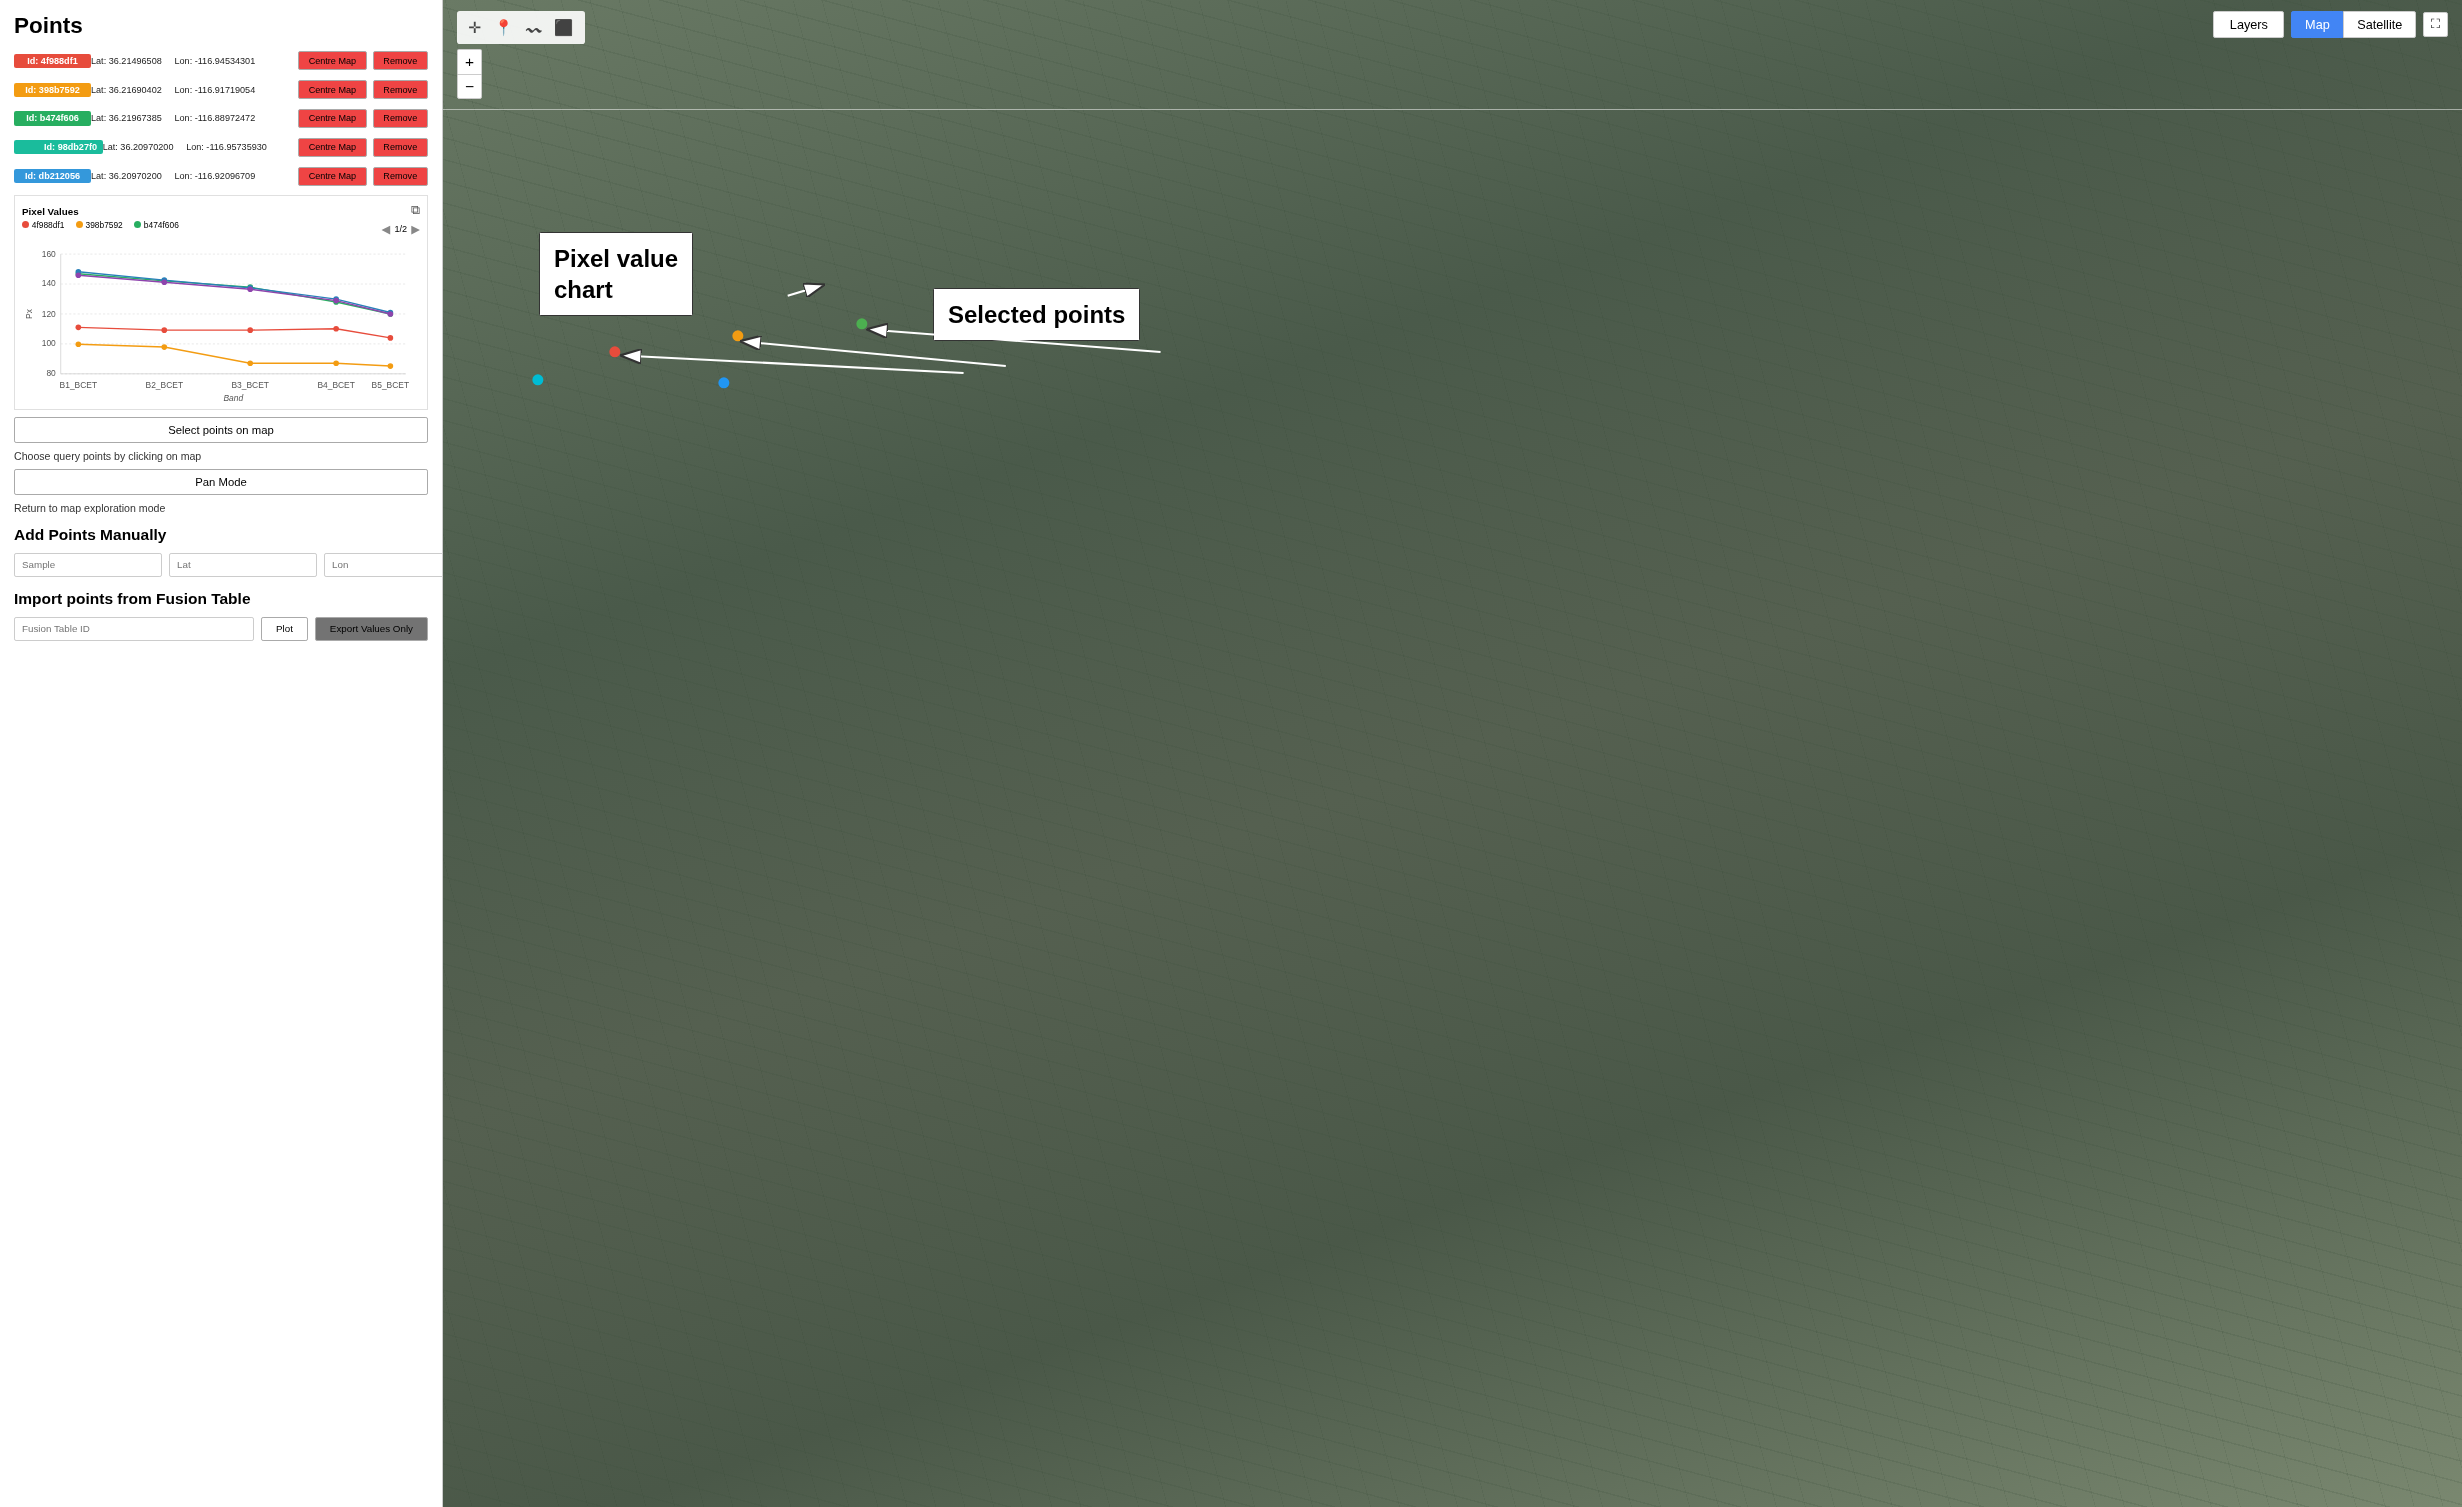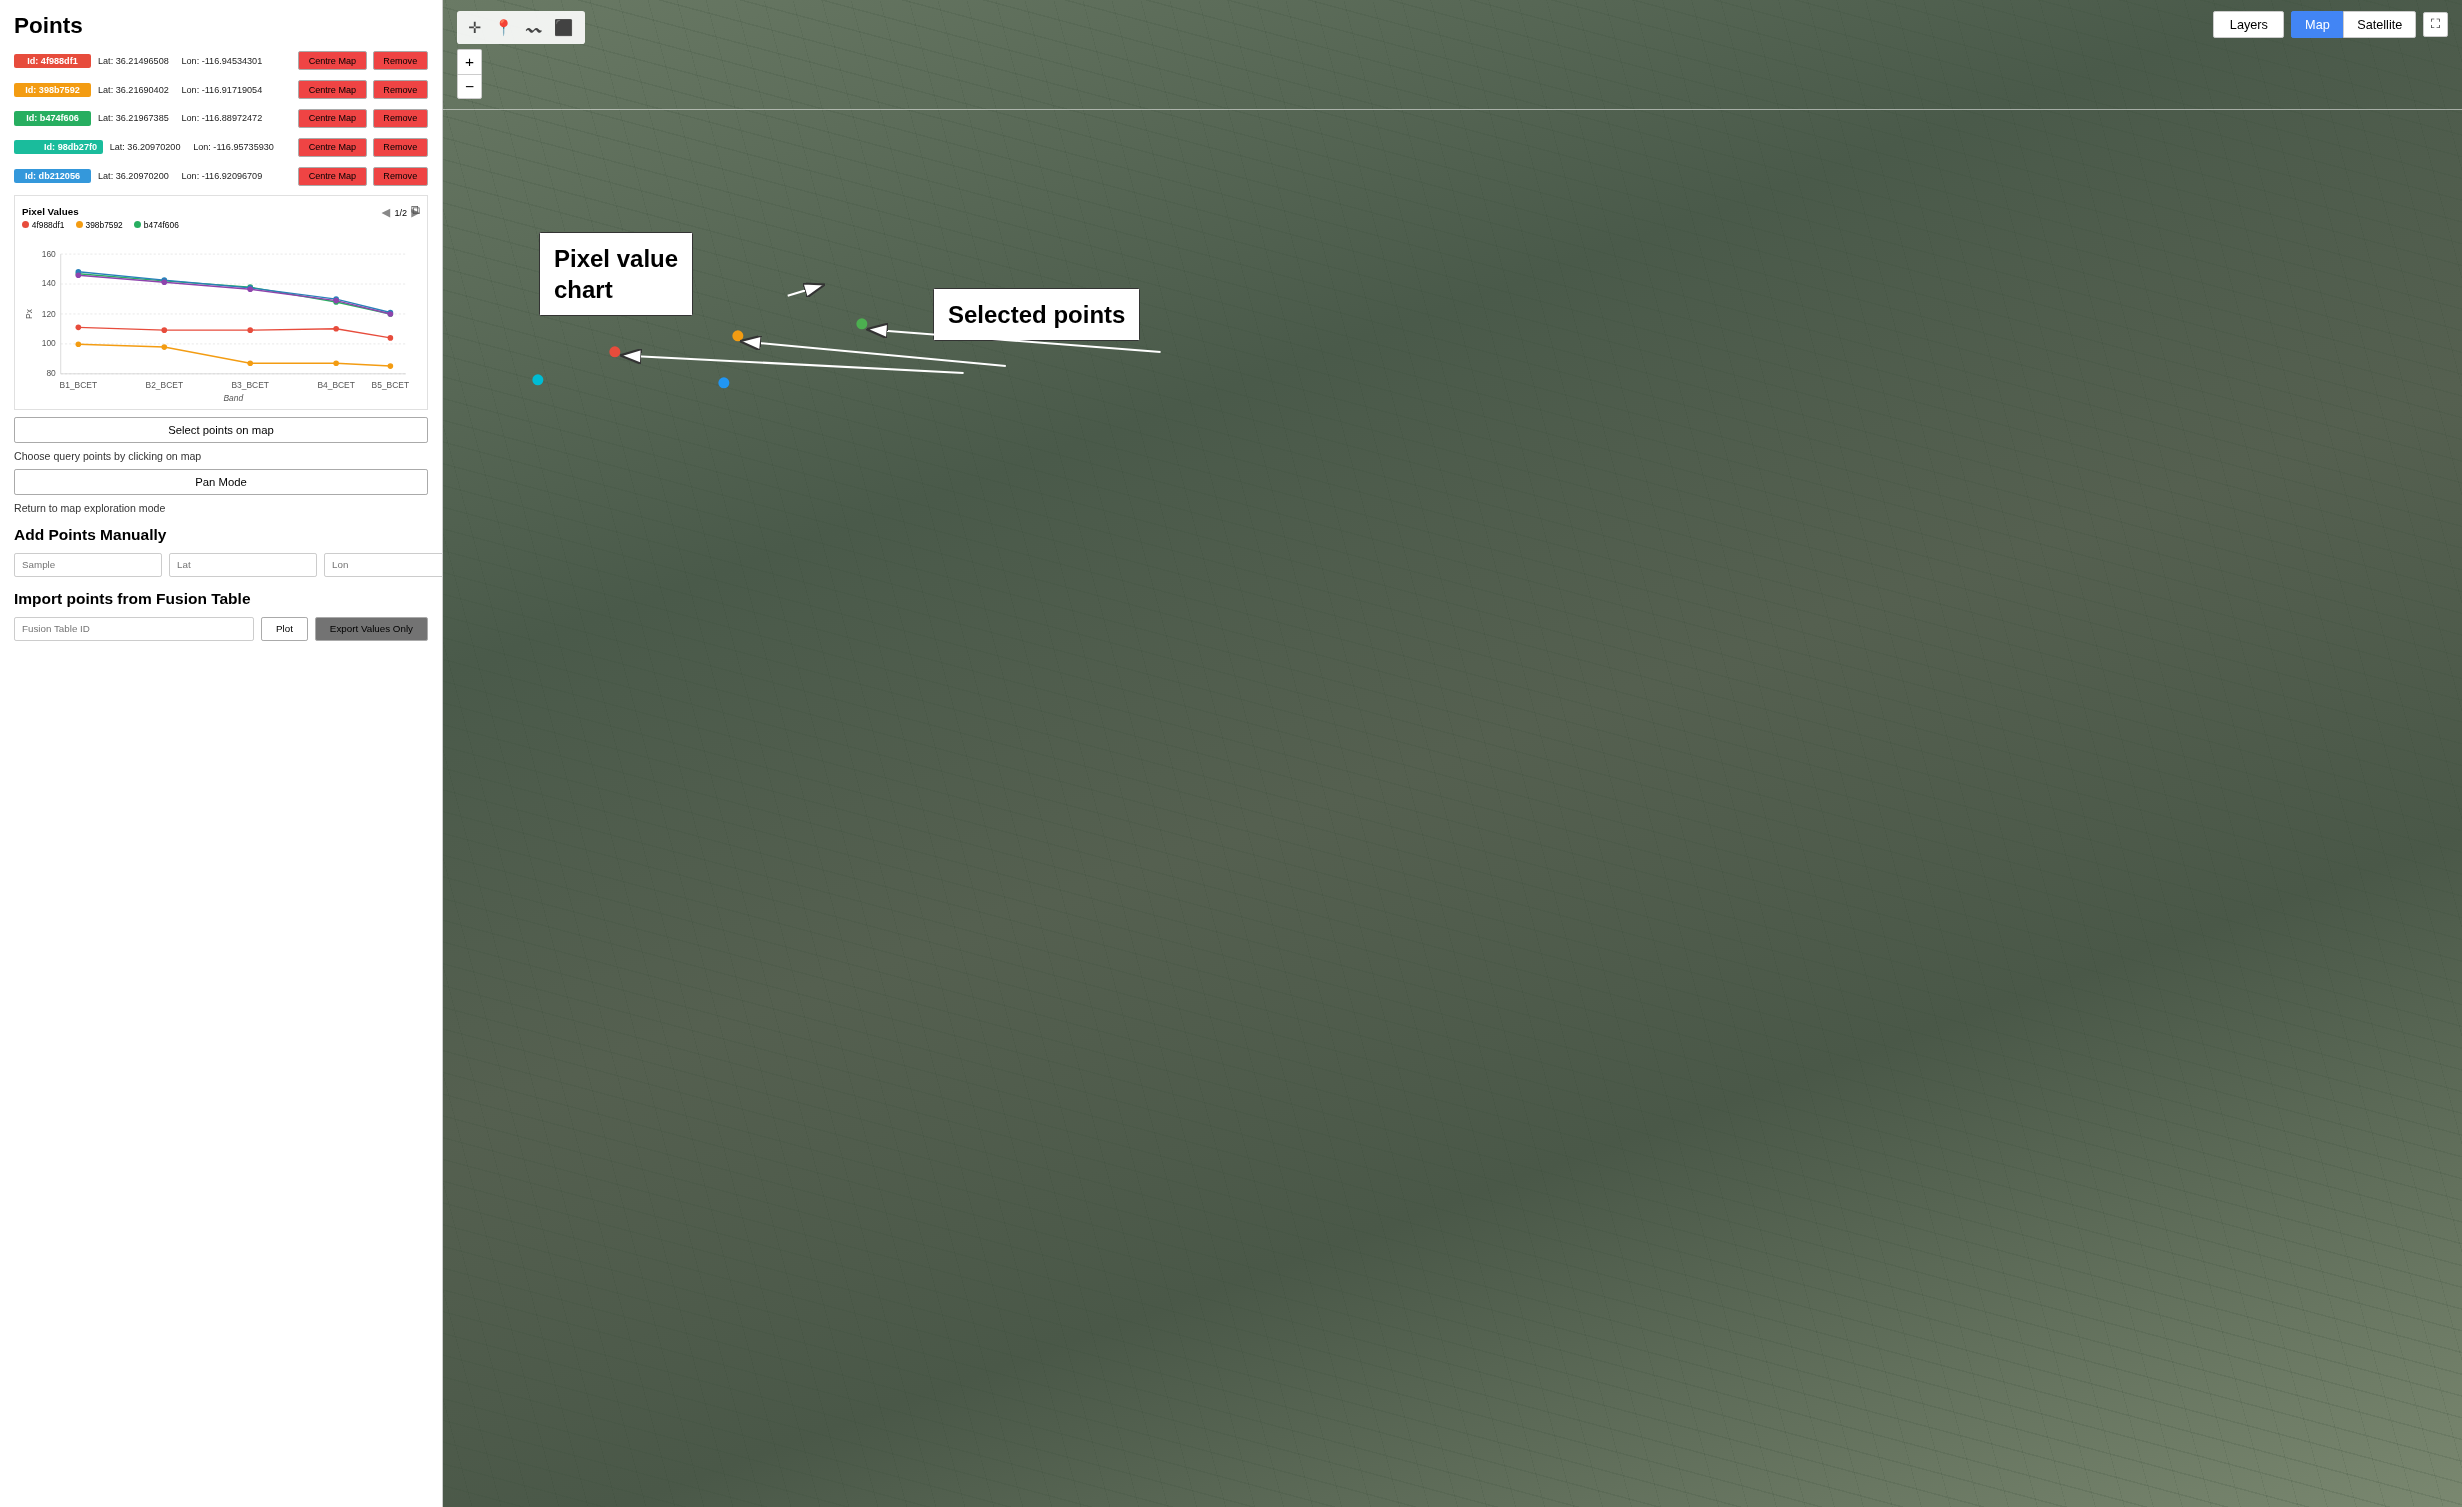"Id: 4f988df1" .point-row { gap: 7px -> none }
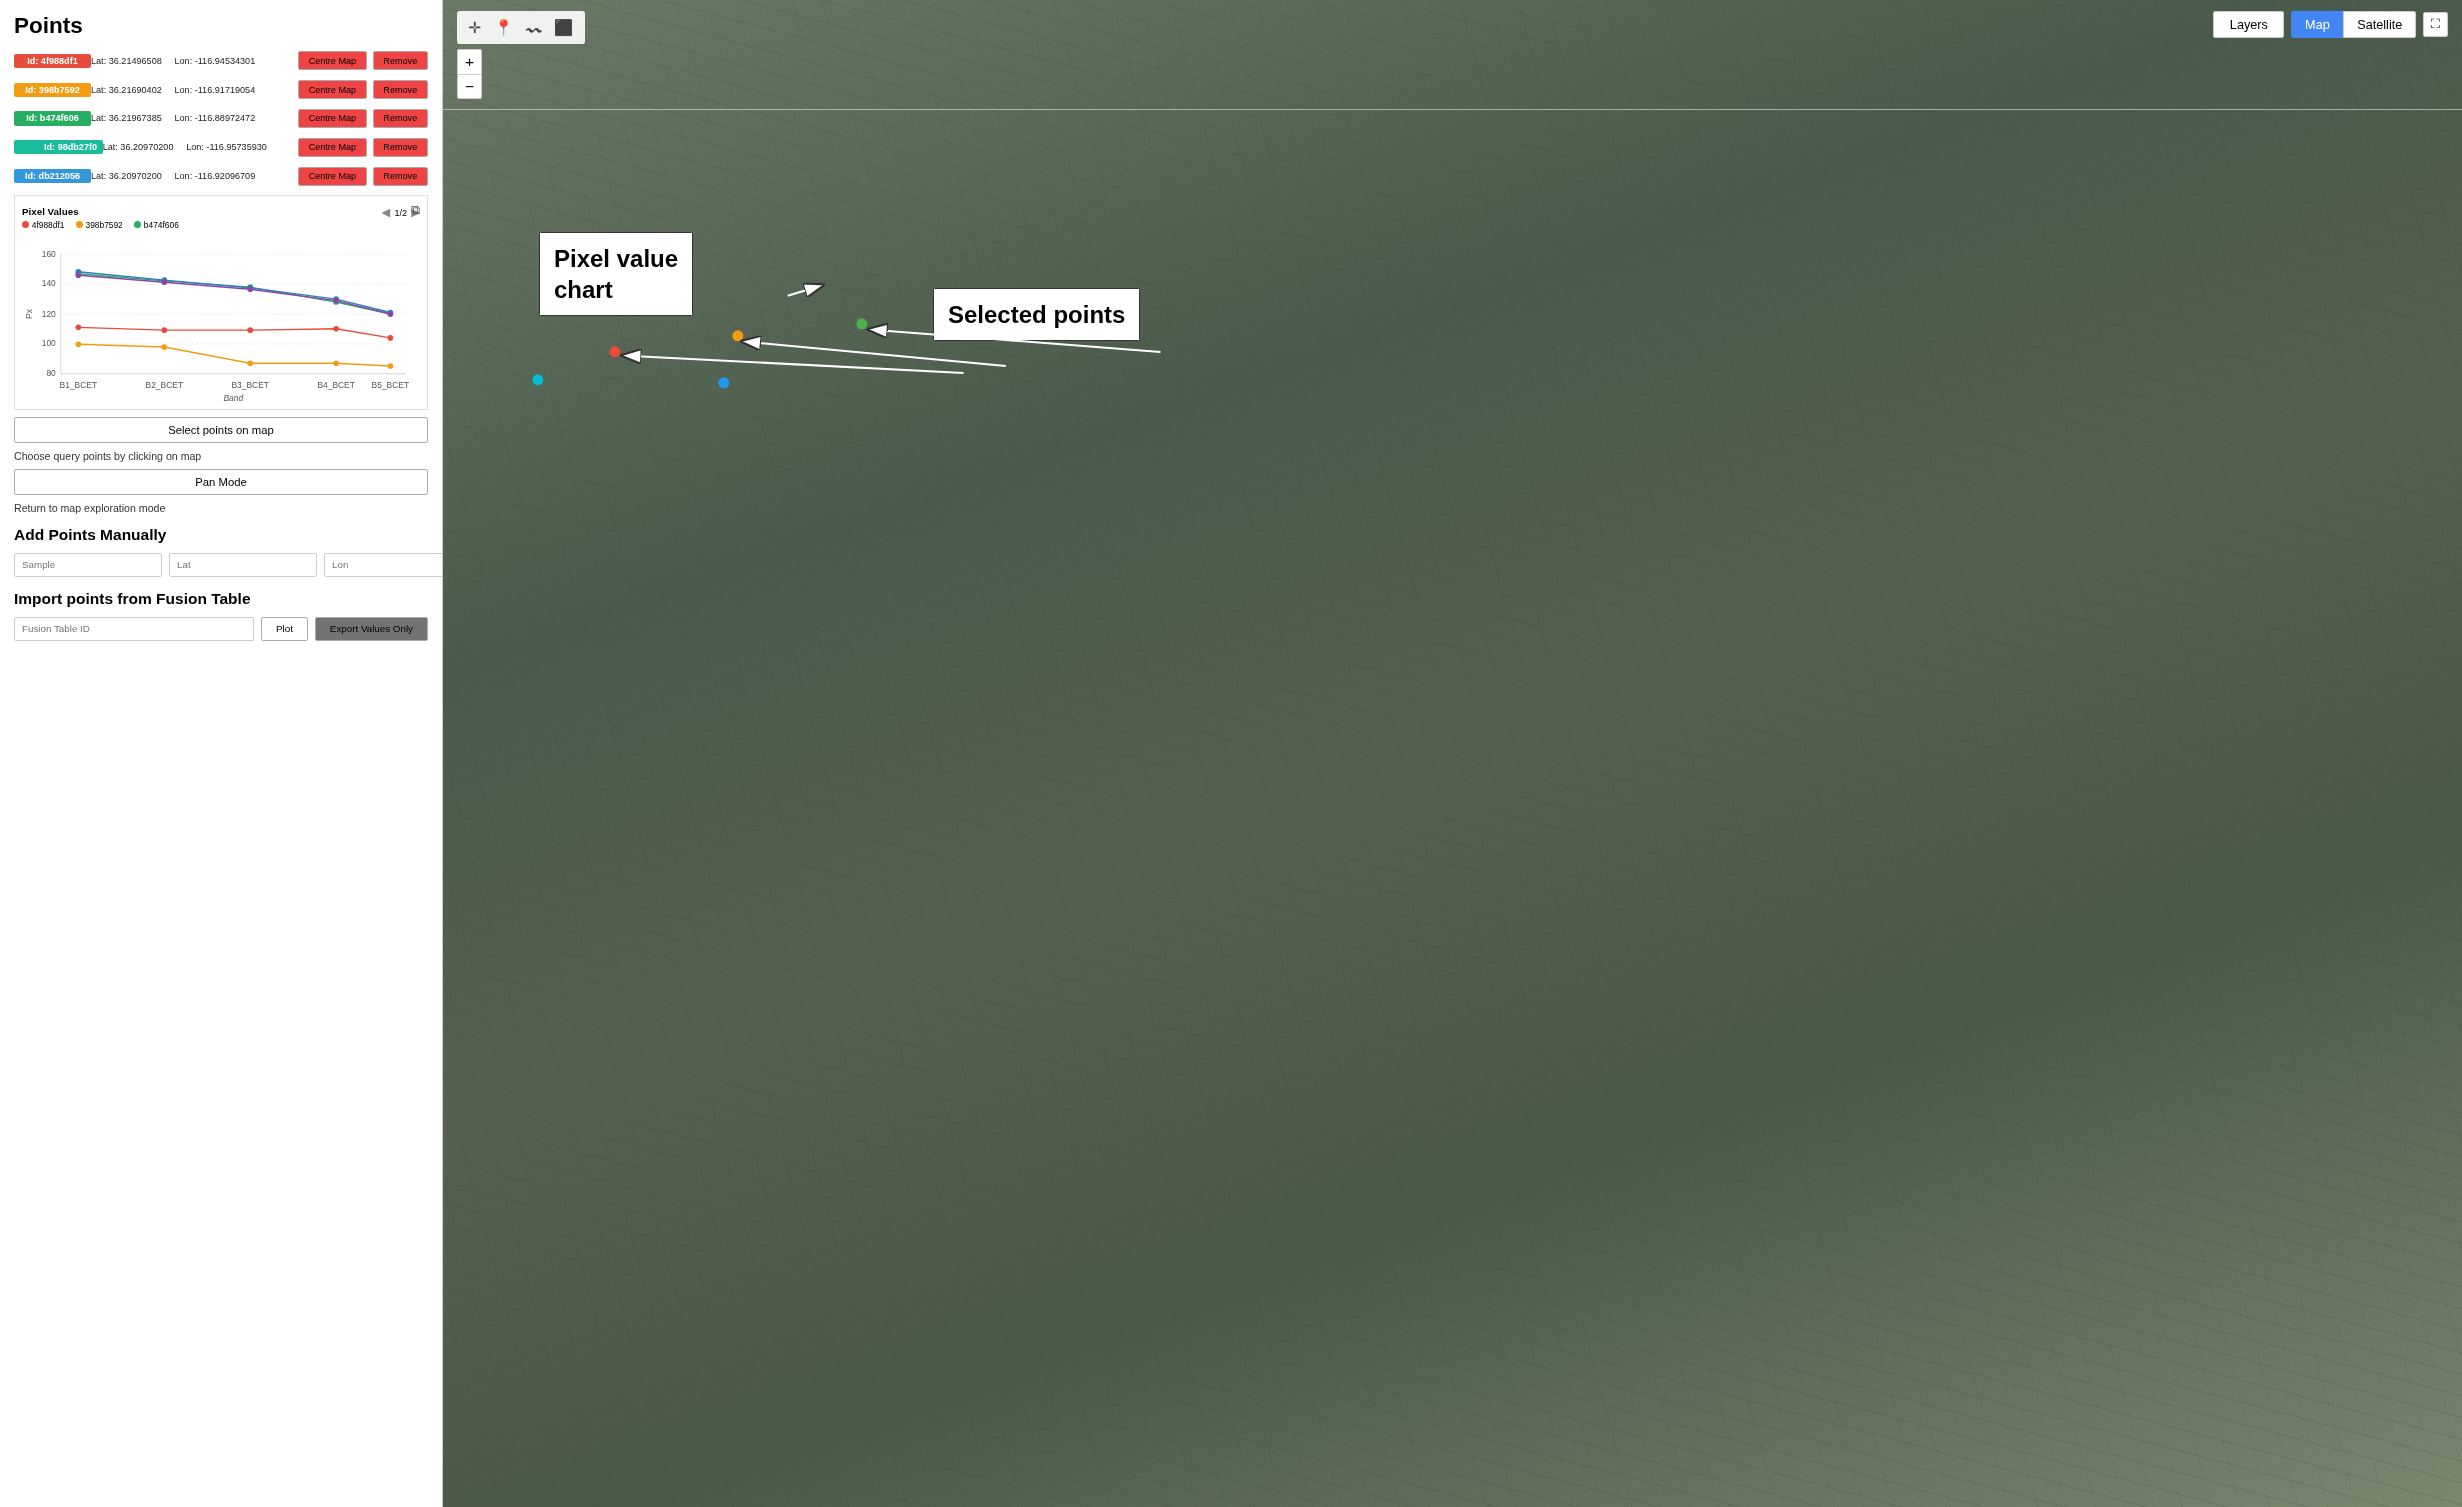"Pixel Values" .chart-header { align-items: flex-start -> flex-end }
